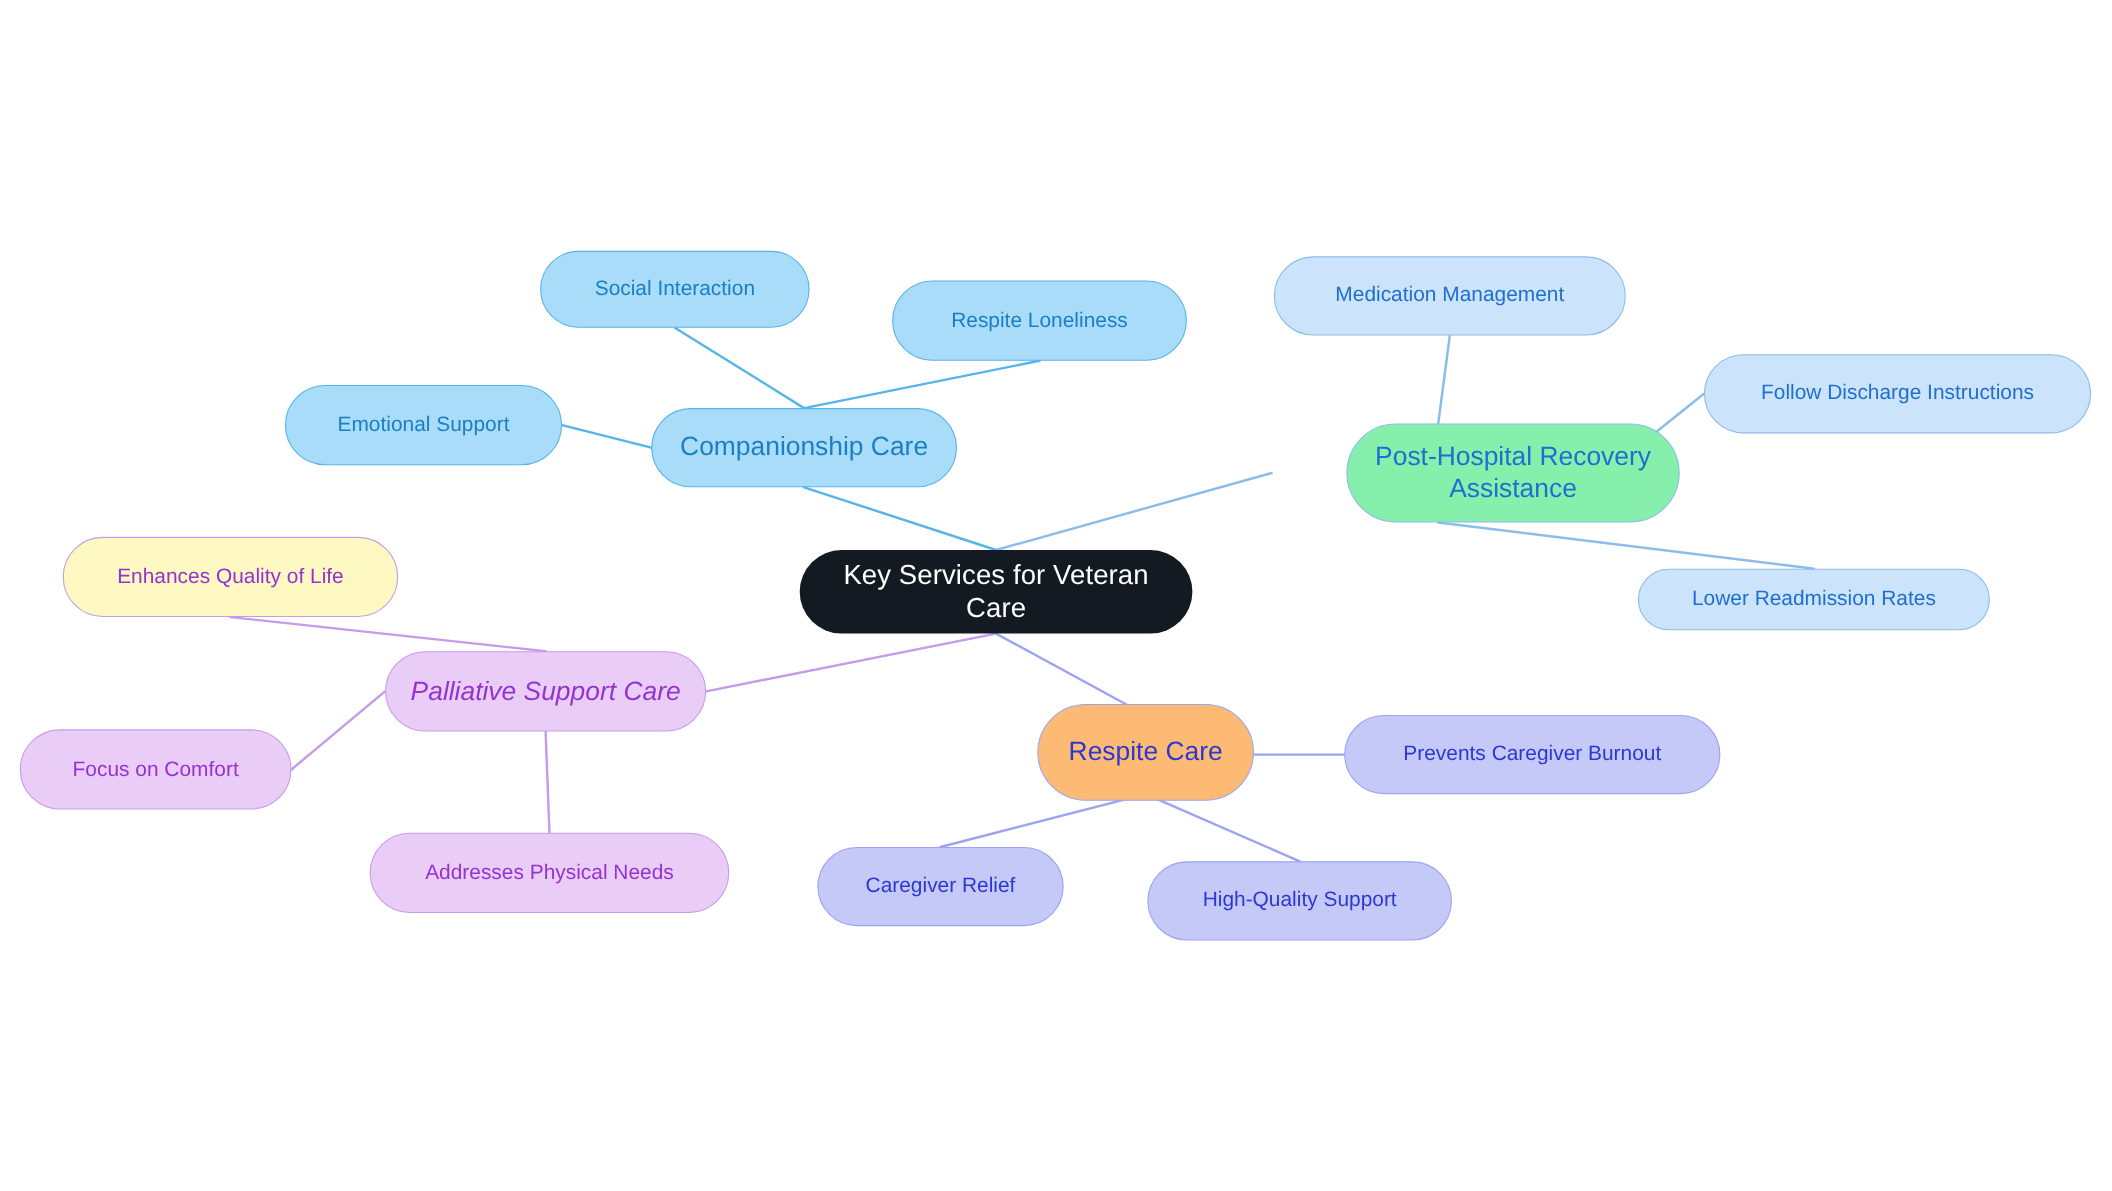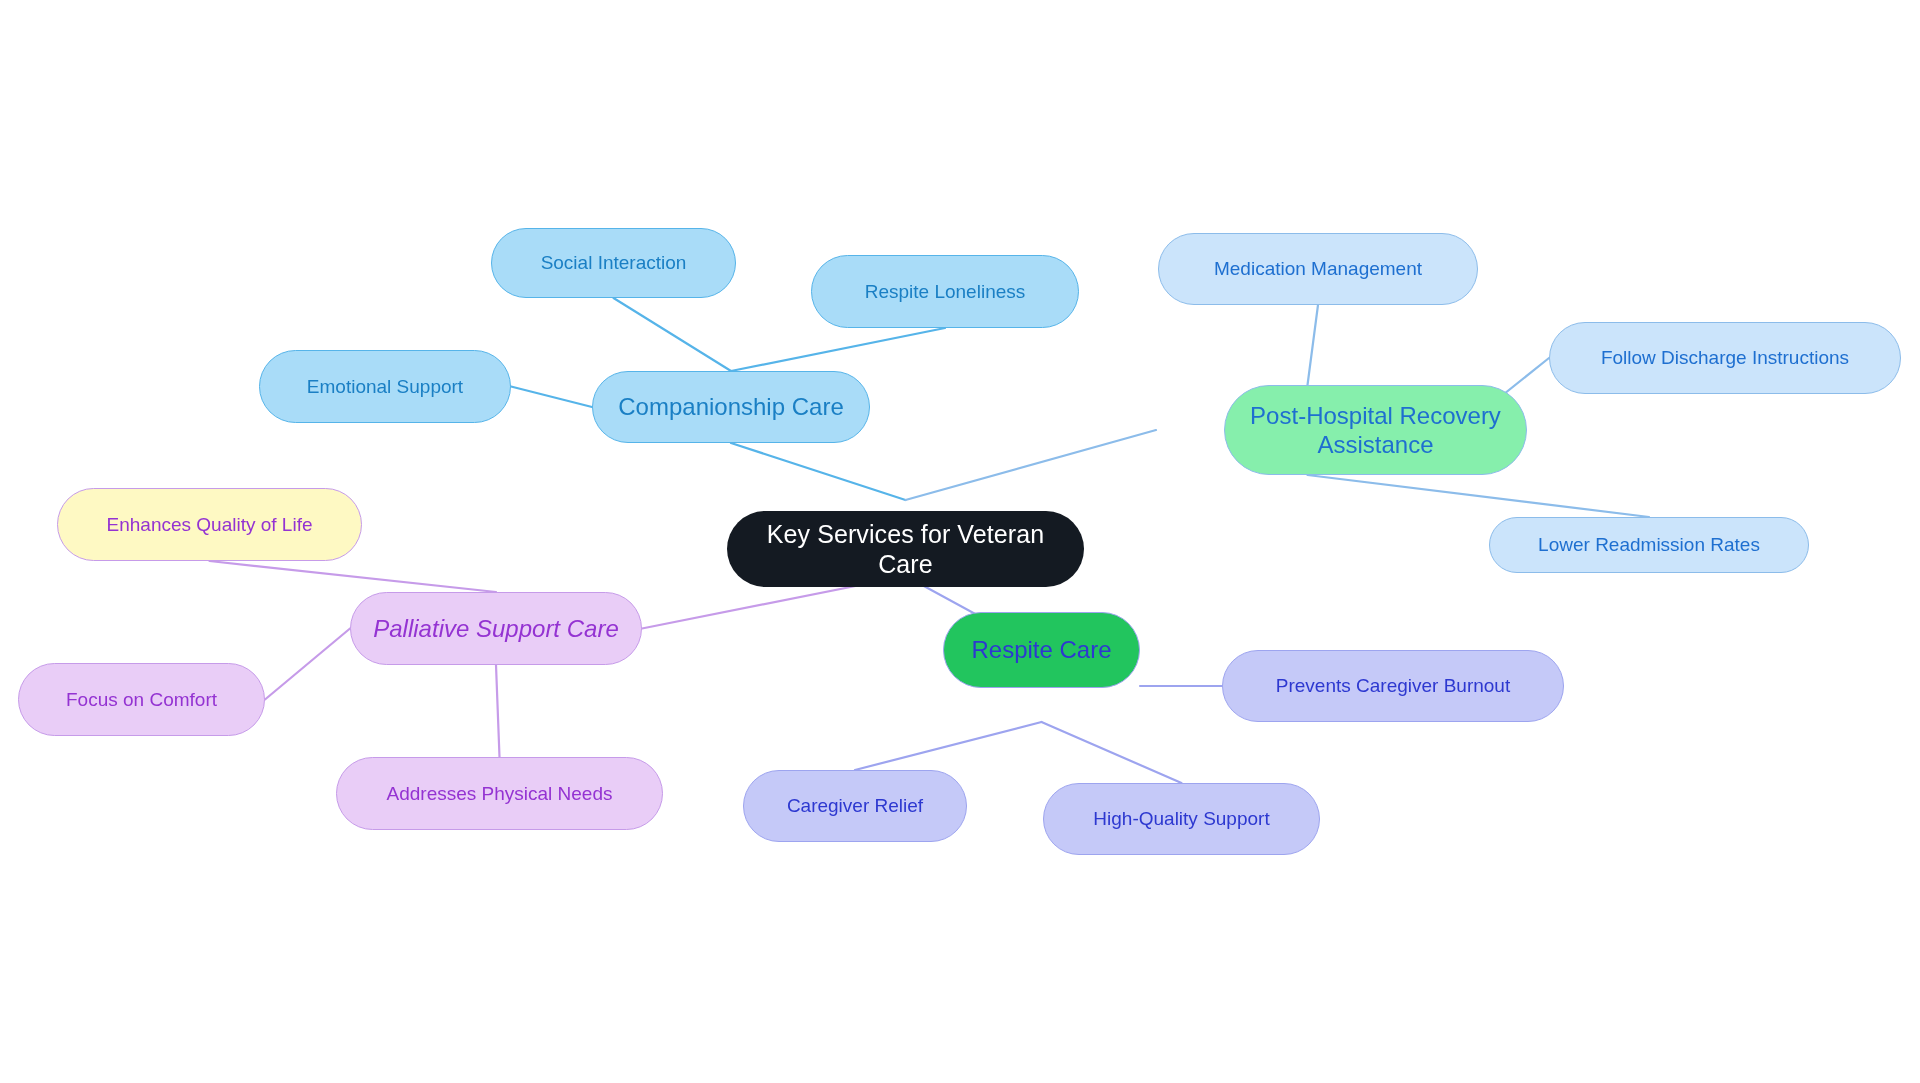"Key Services for Veteran Care" .node.root { margin-top: 11px -> none }
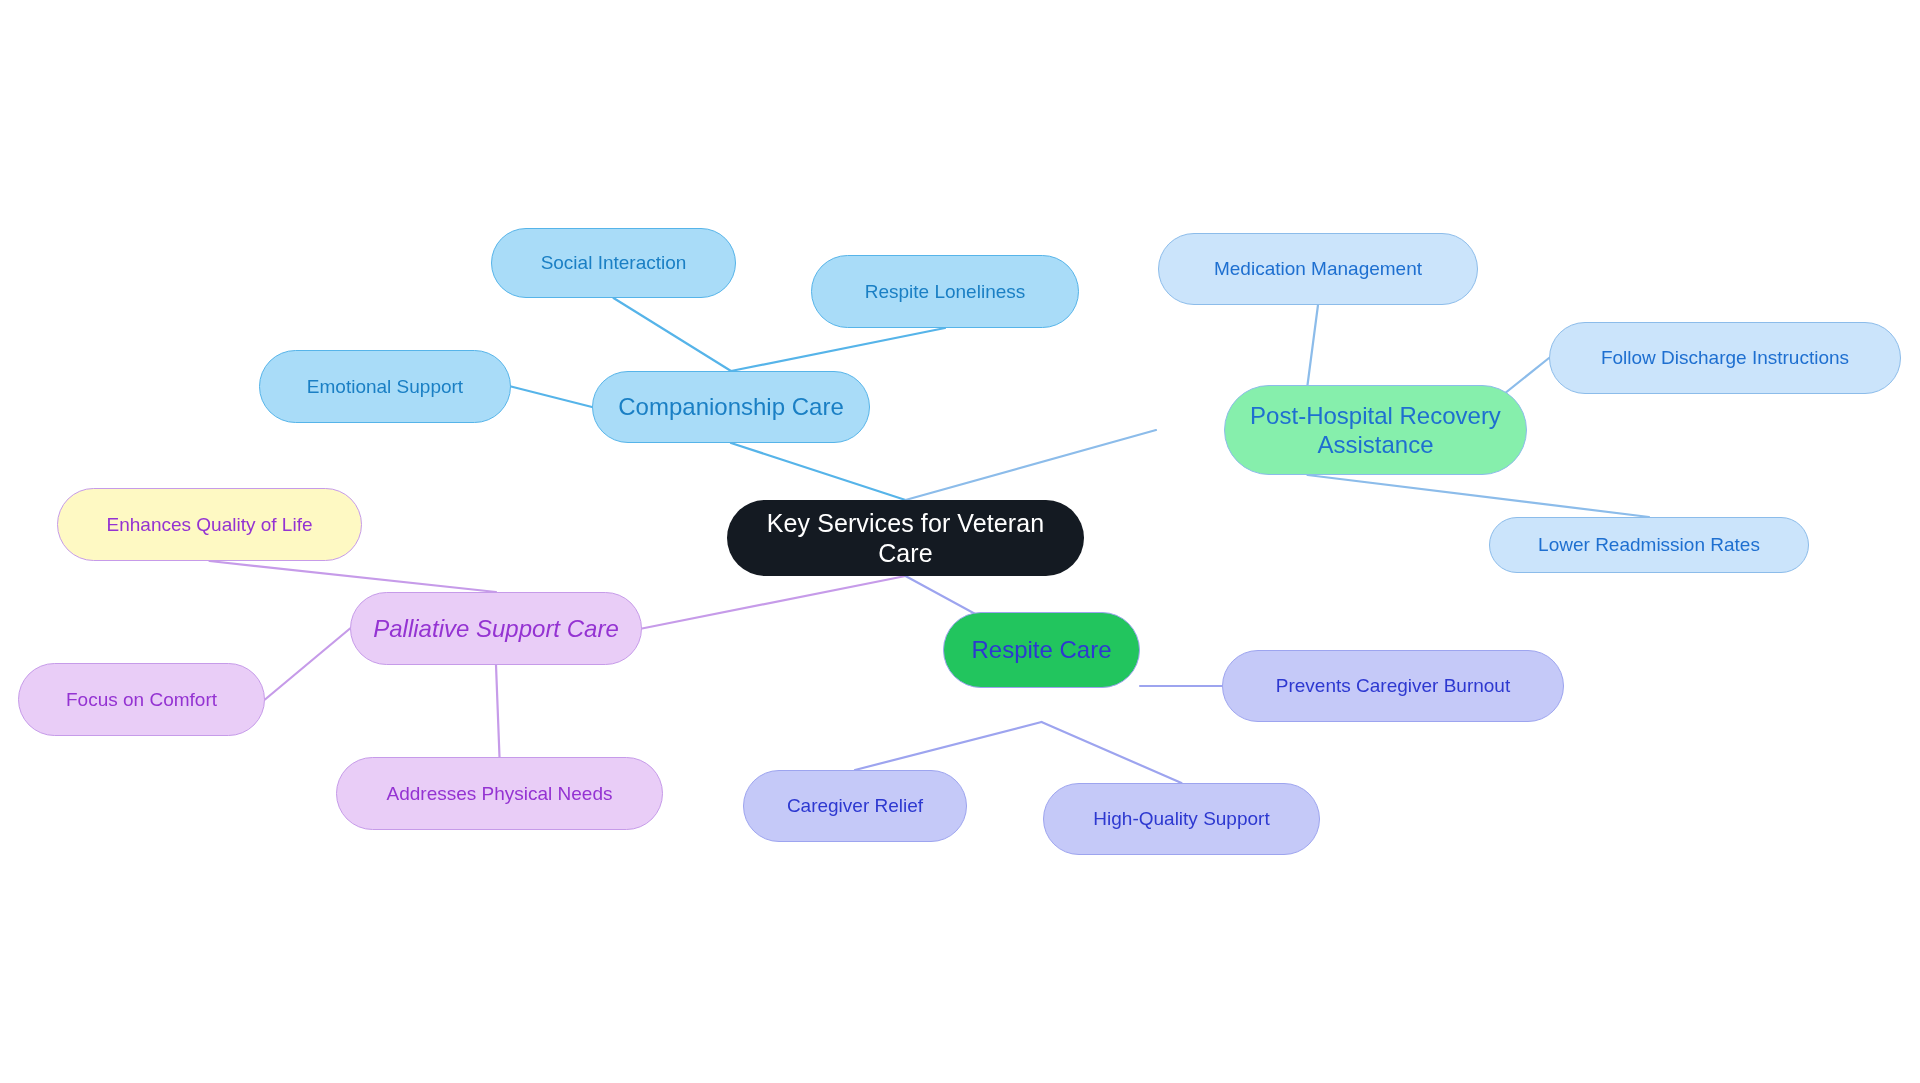"Respite Care" div.node { background: #22c55e -> #fdba74; height: 76px -> 88px; top: 612px -> 640px }
